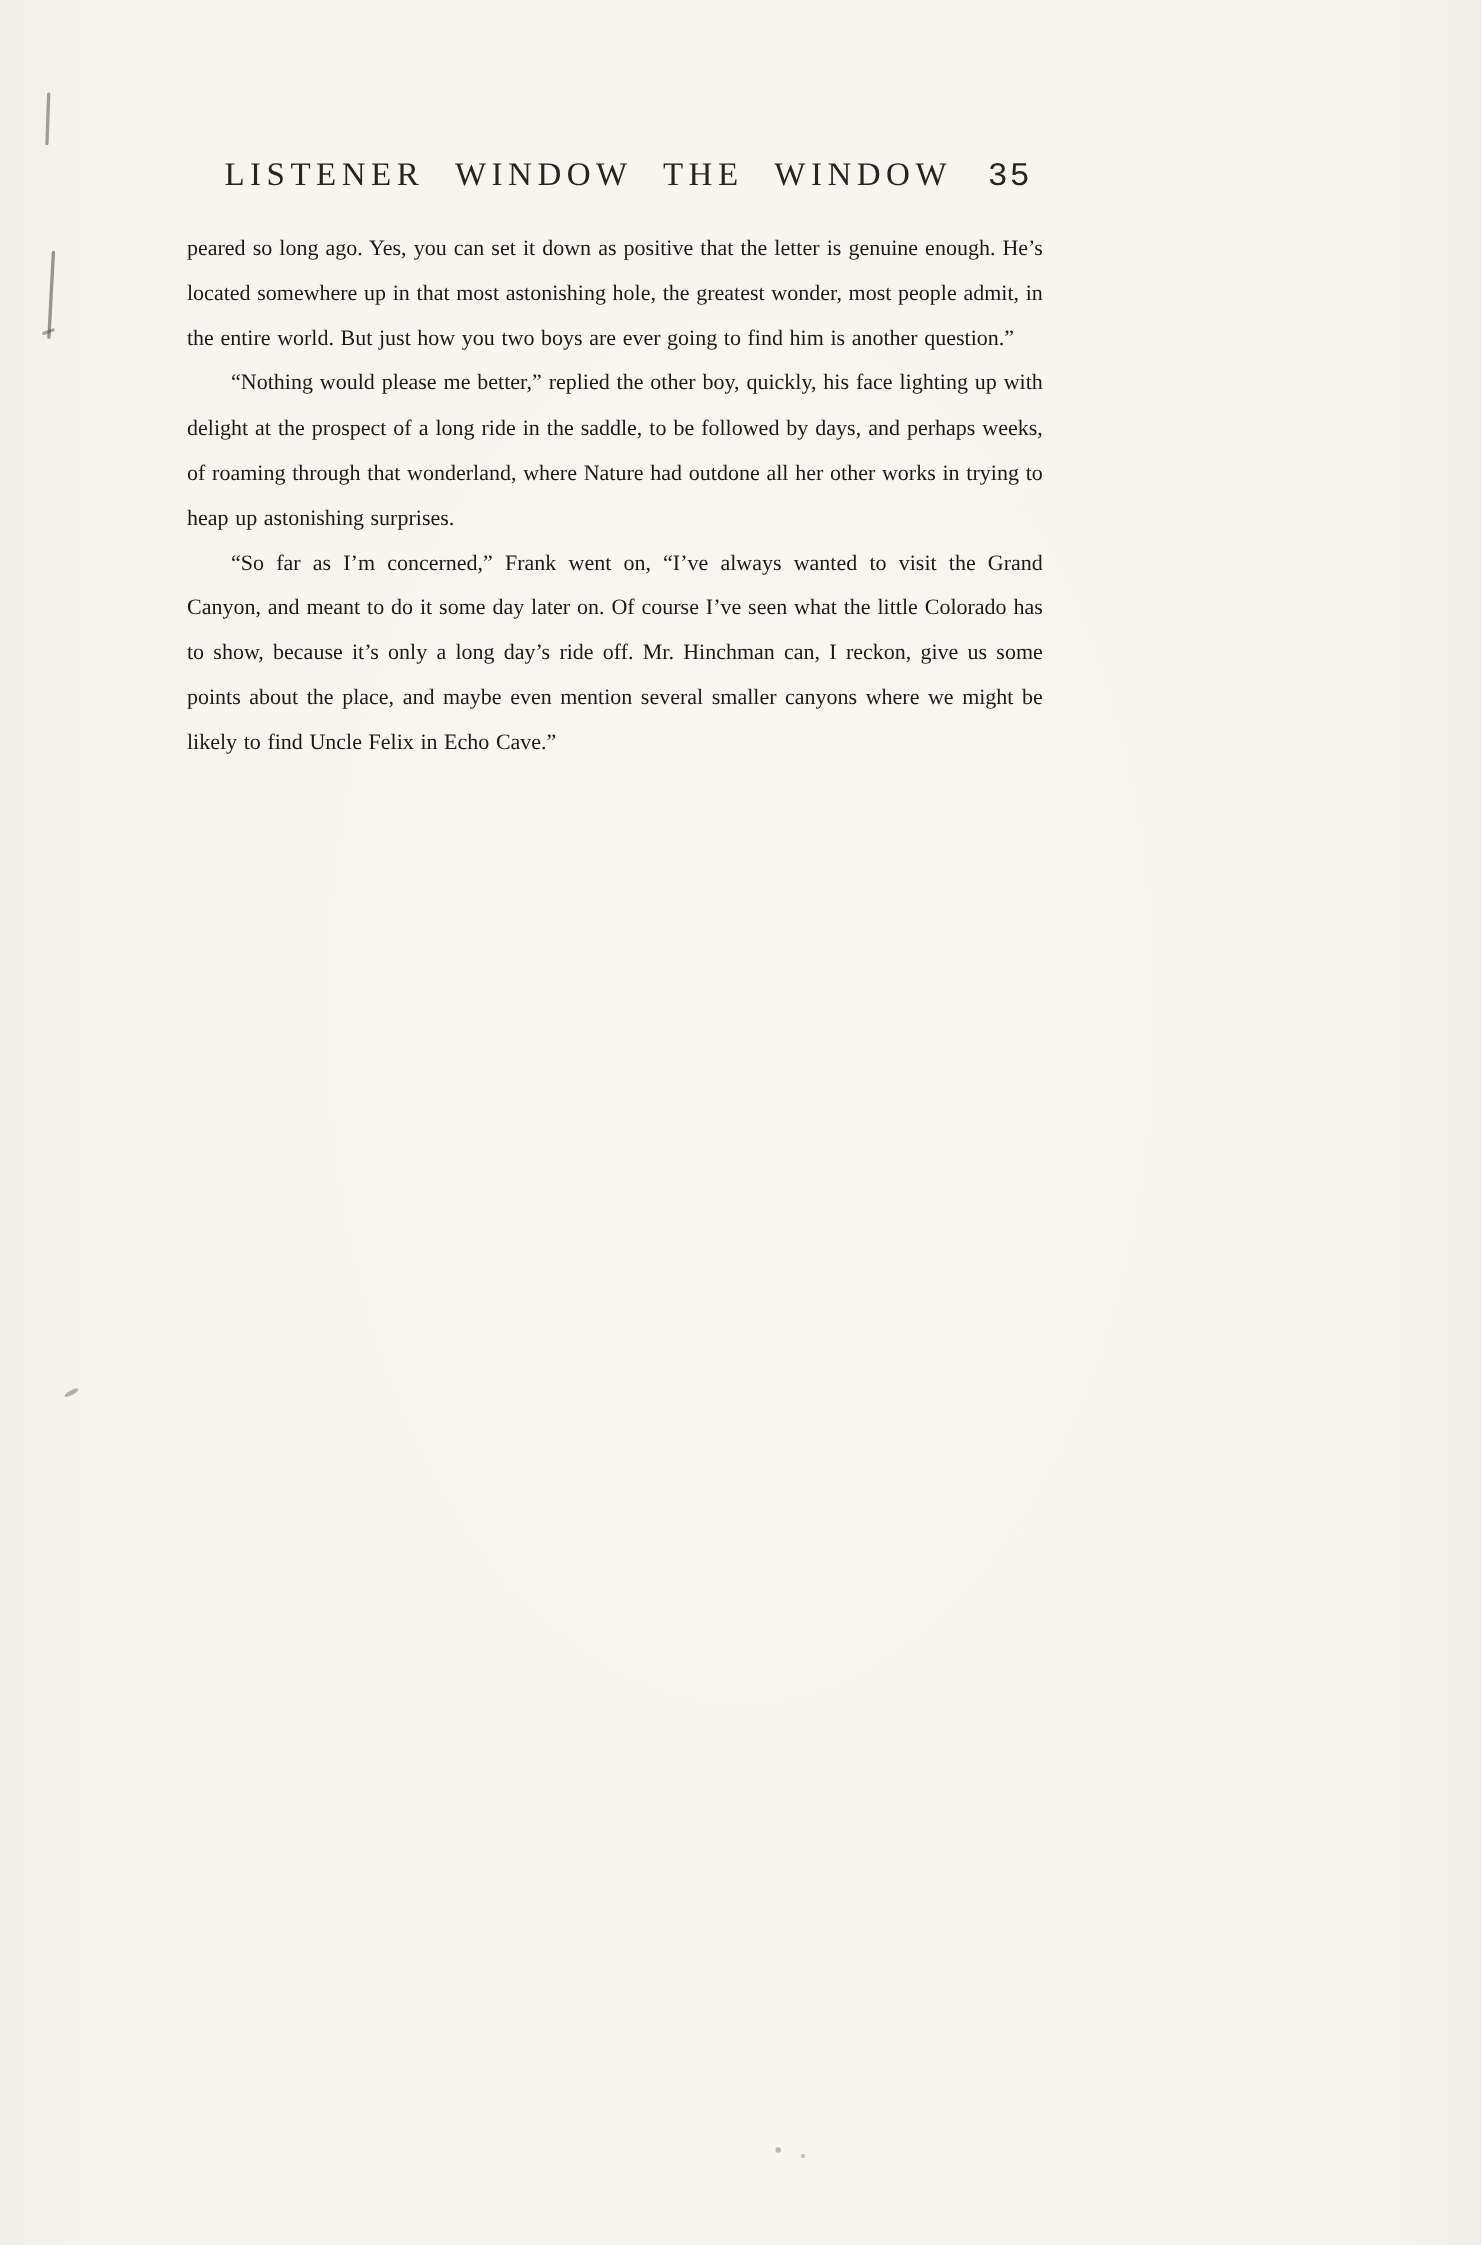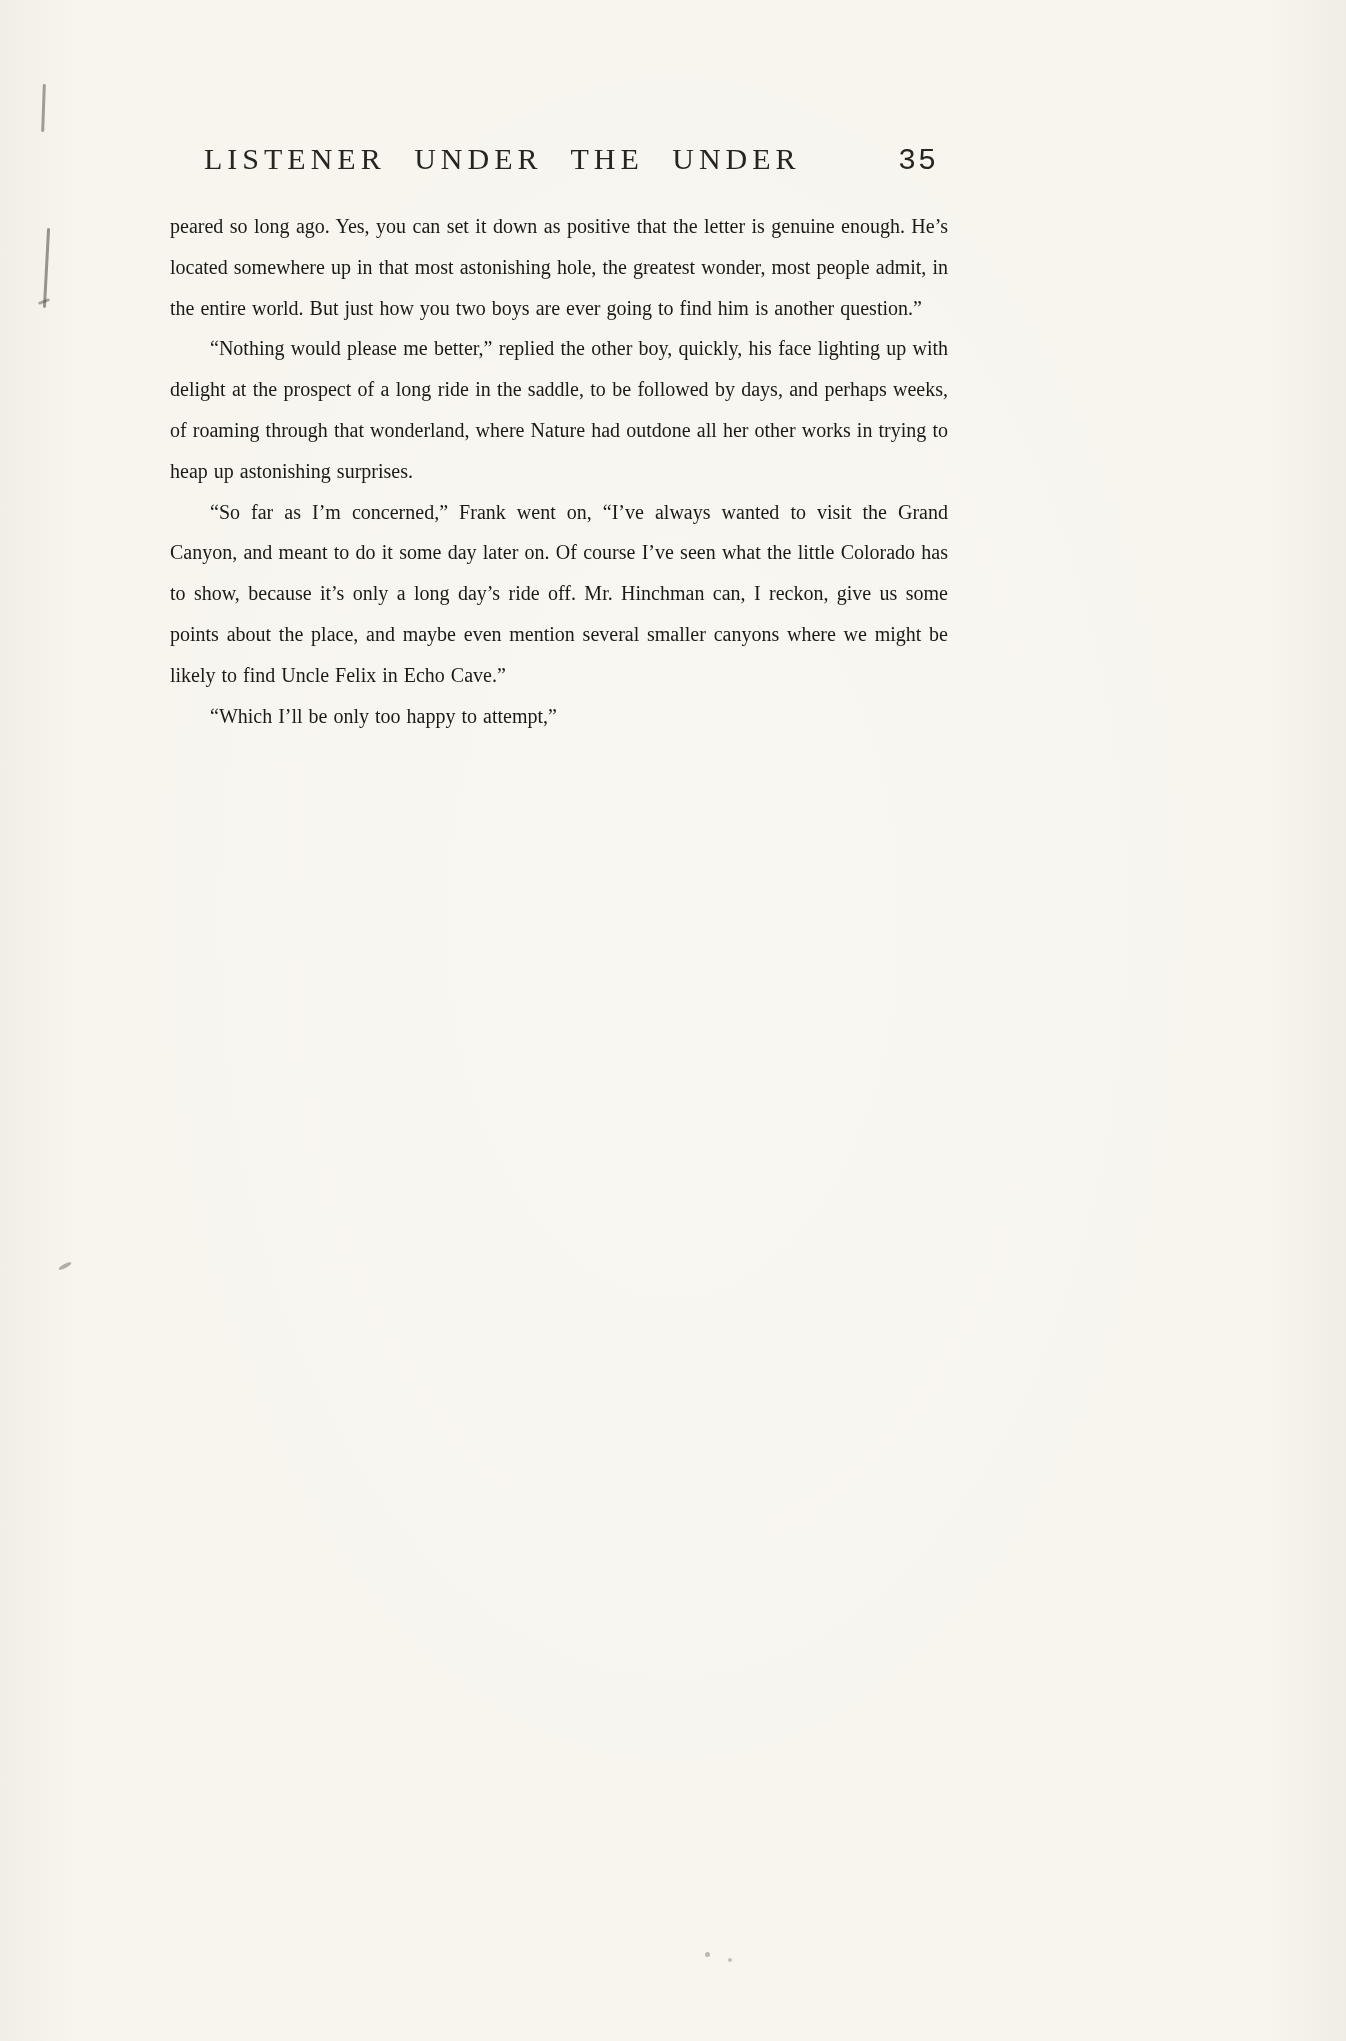"LISTENER UNDER THE UNDER" span.running-title { text: UNDER THE UNDER -> WINDOW THE WINDOW }
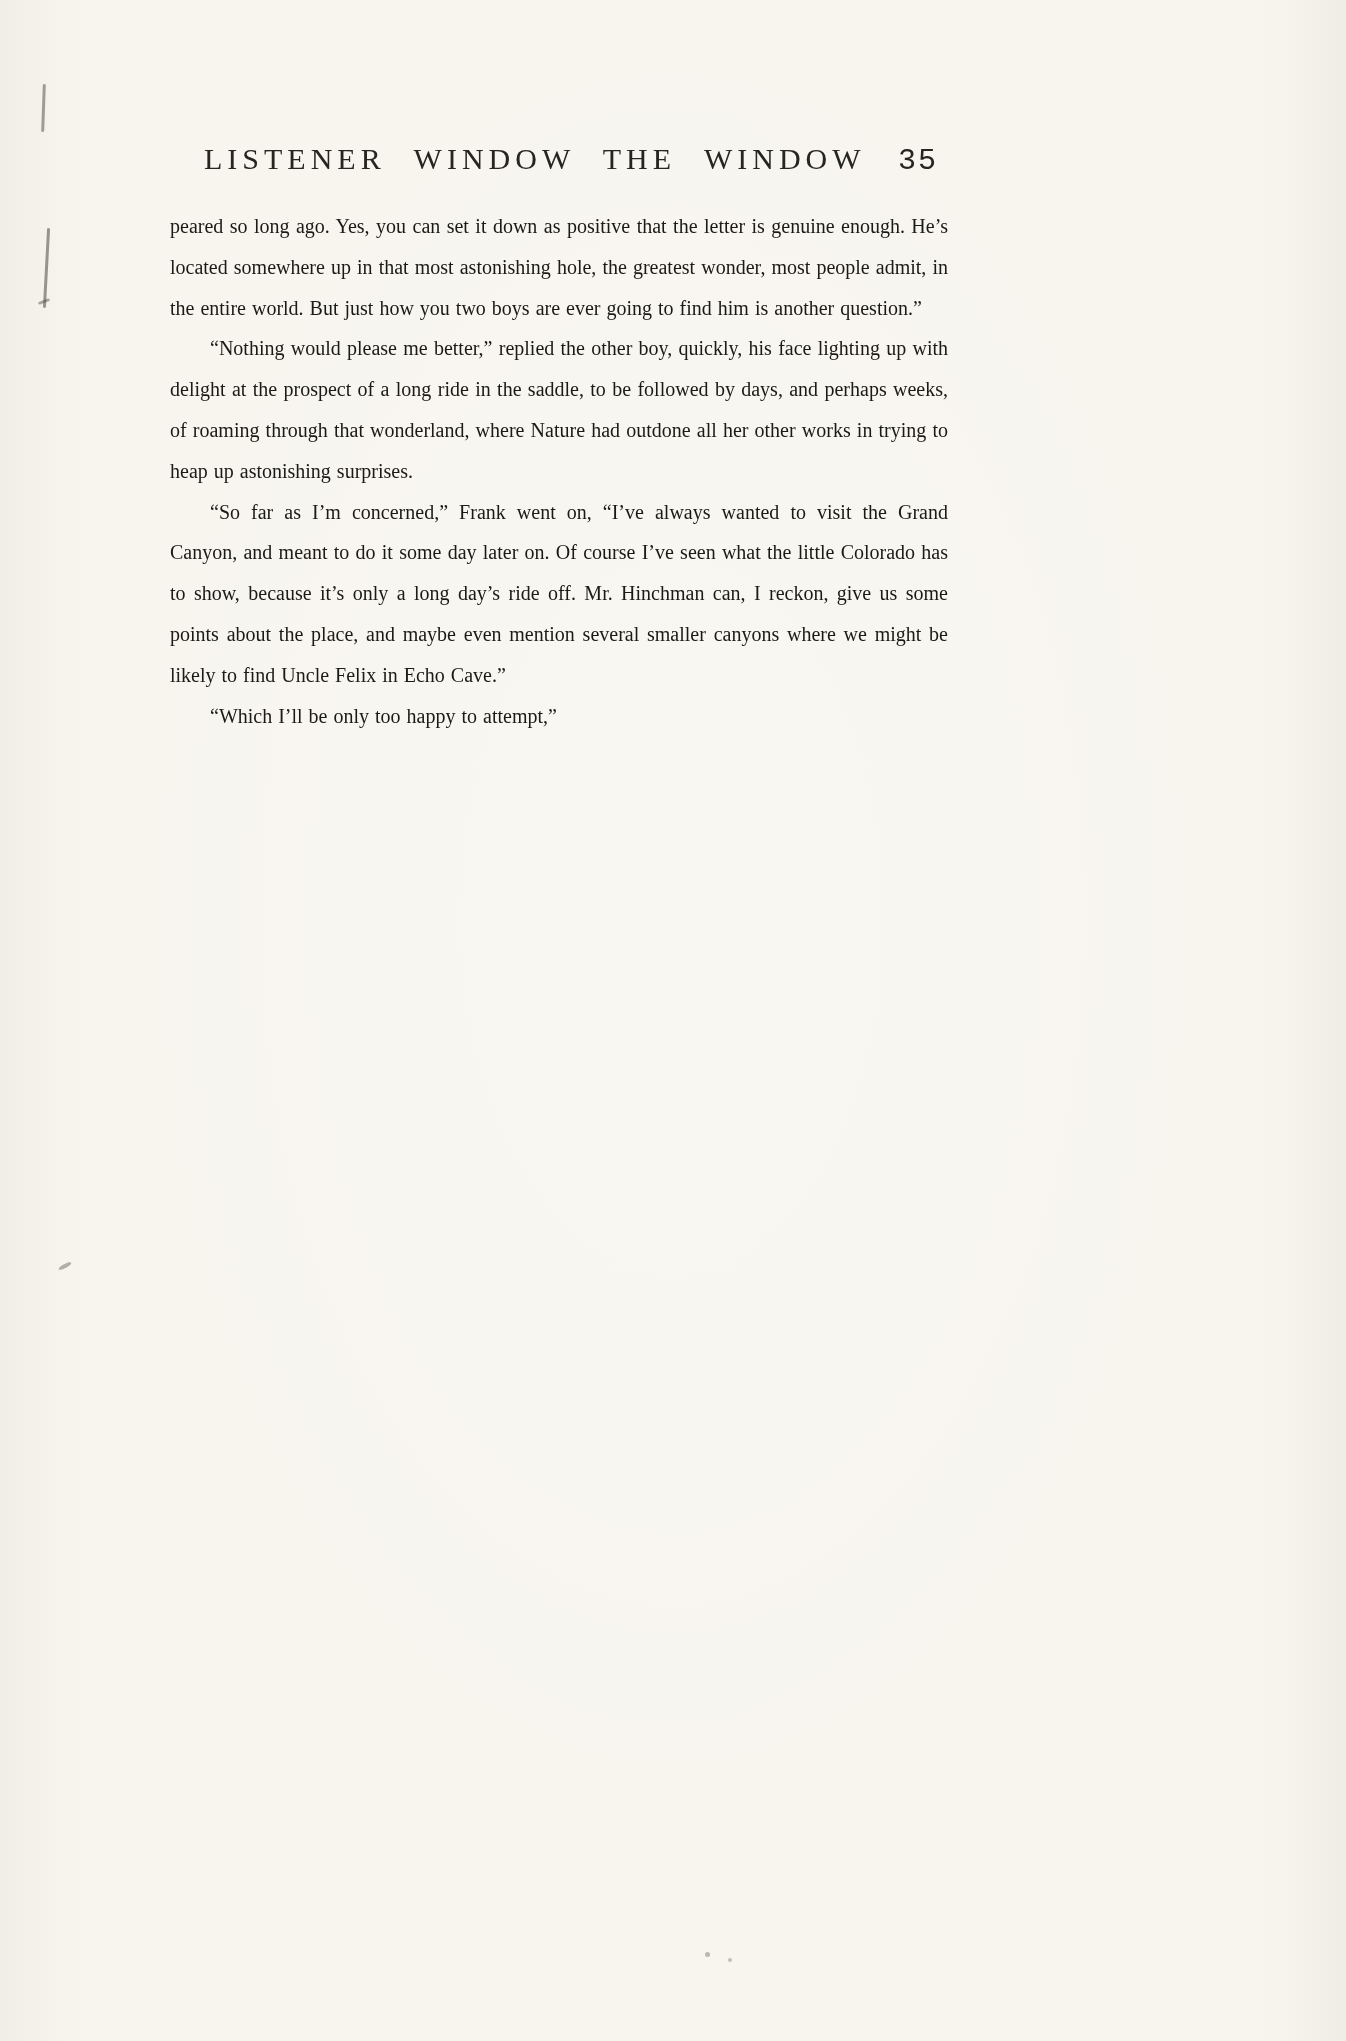"“Which I’ll be only too" p { html: <p>“Which I’ll be only too happy to attempt,”</p> -> none }
